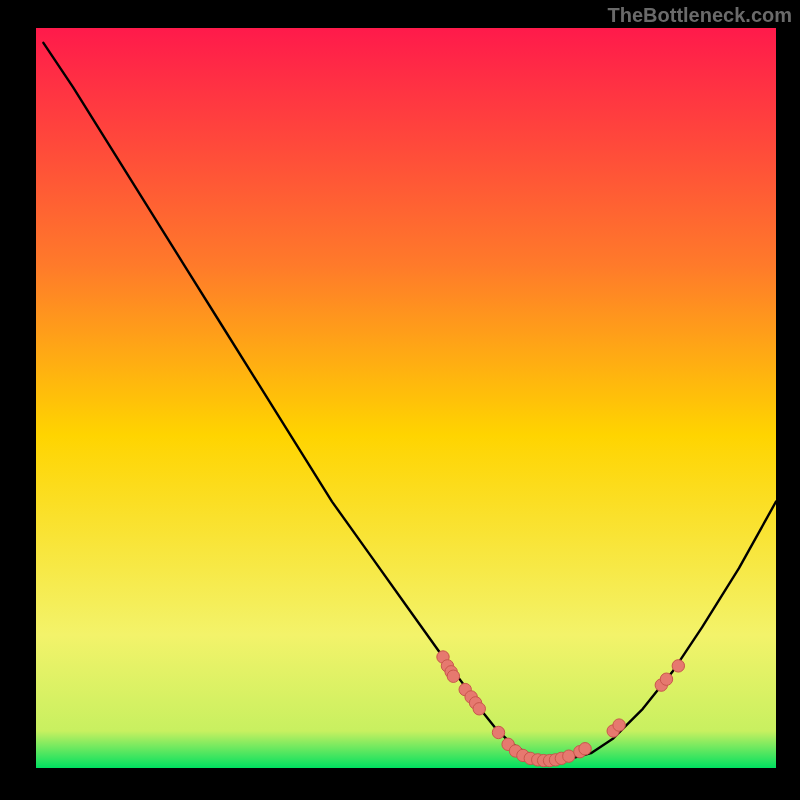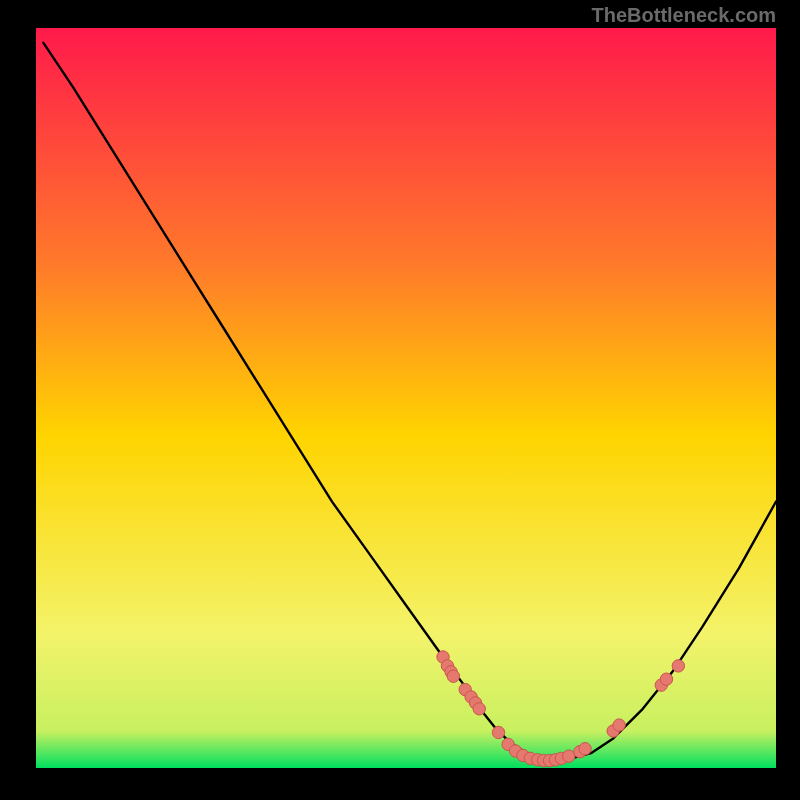"TheBottleneck.com" .watermark { right: 24px -> 8px }
